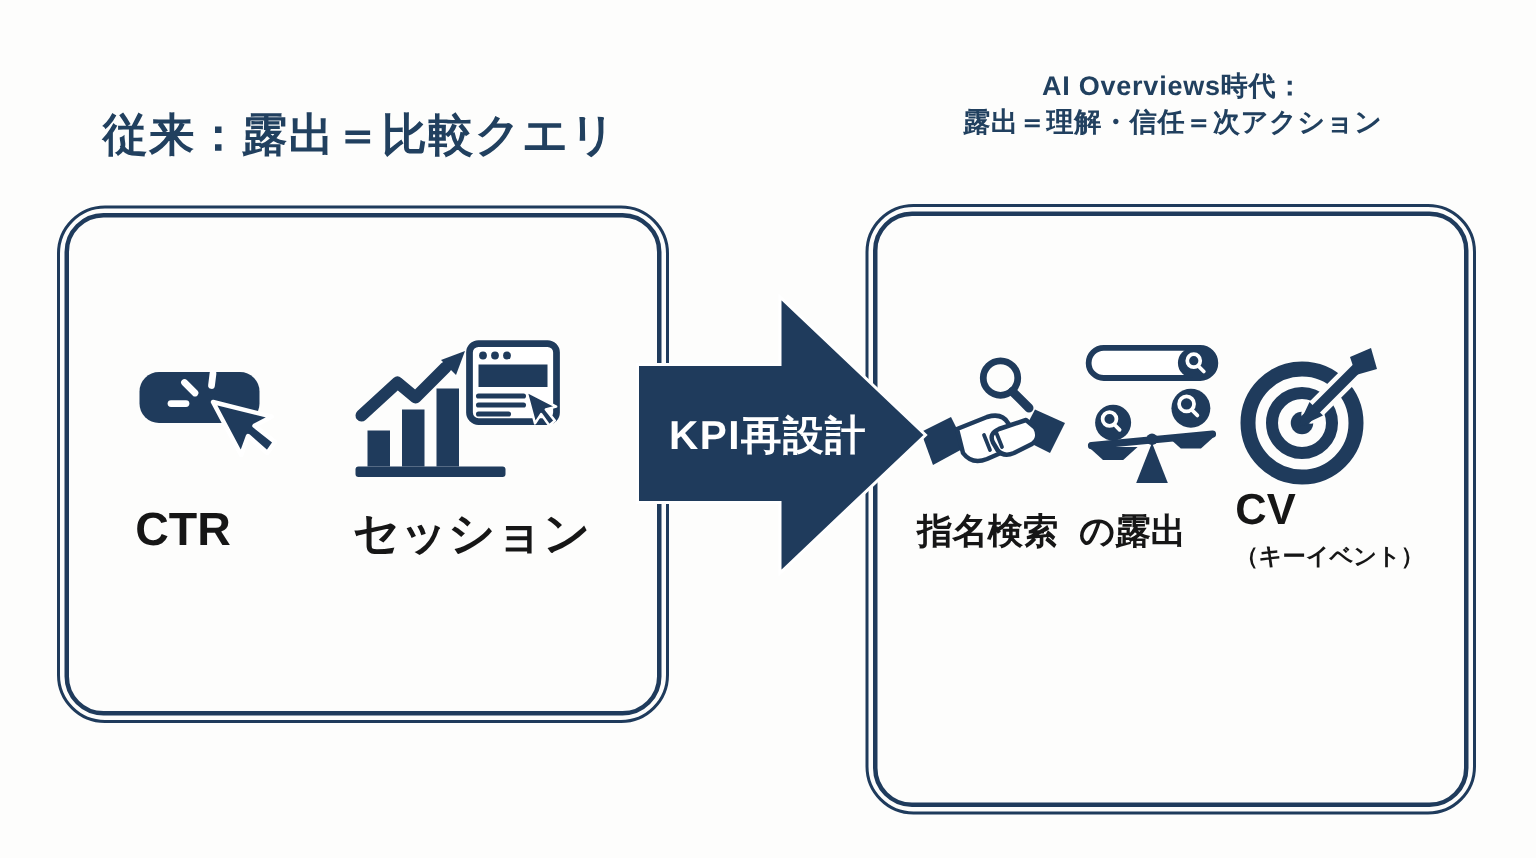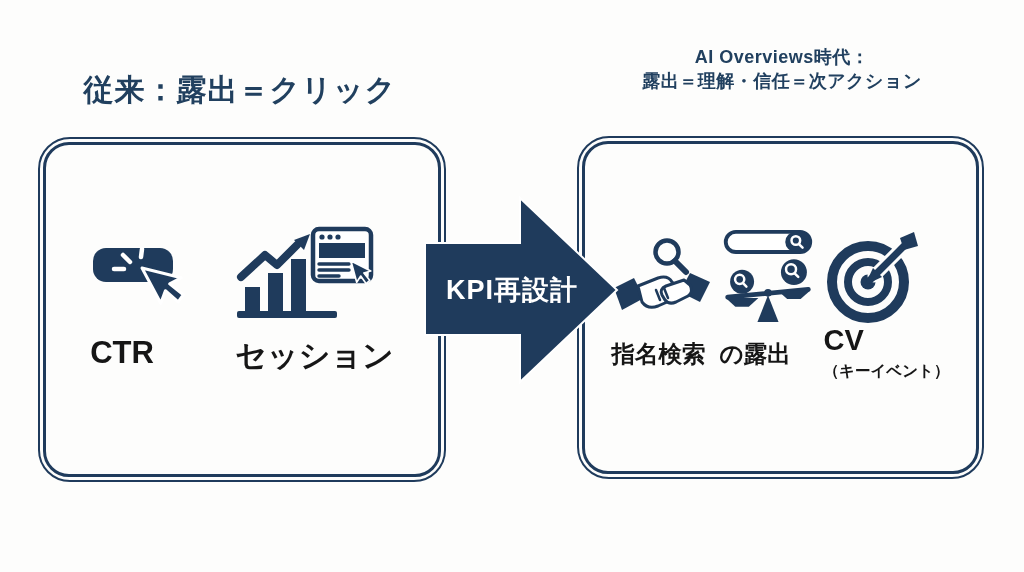"従来：露出＝クリック" div.title { text: クリック -> 比較クエリ }
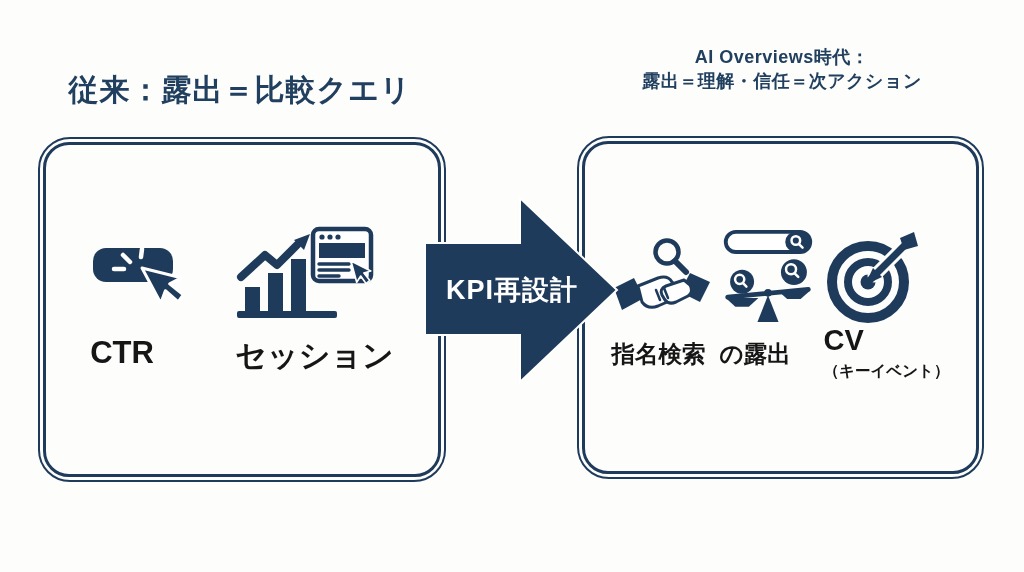"指名検索" #panel-right { height: 343px -> 407px }
